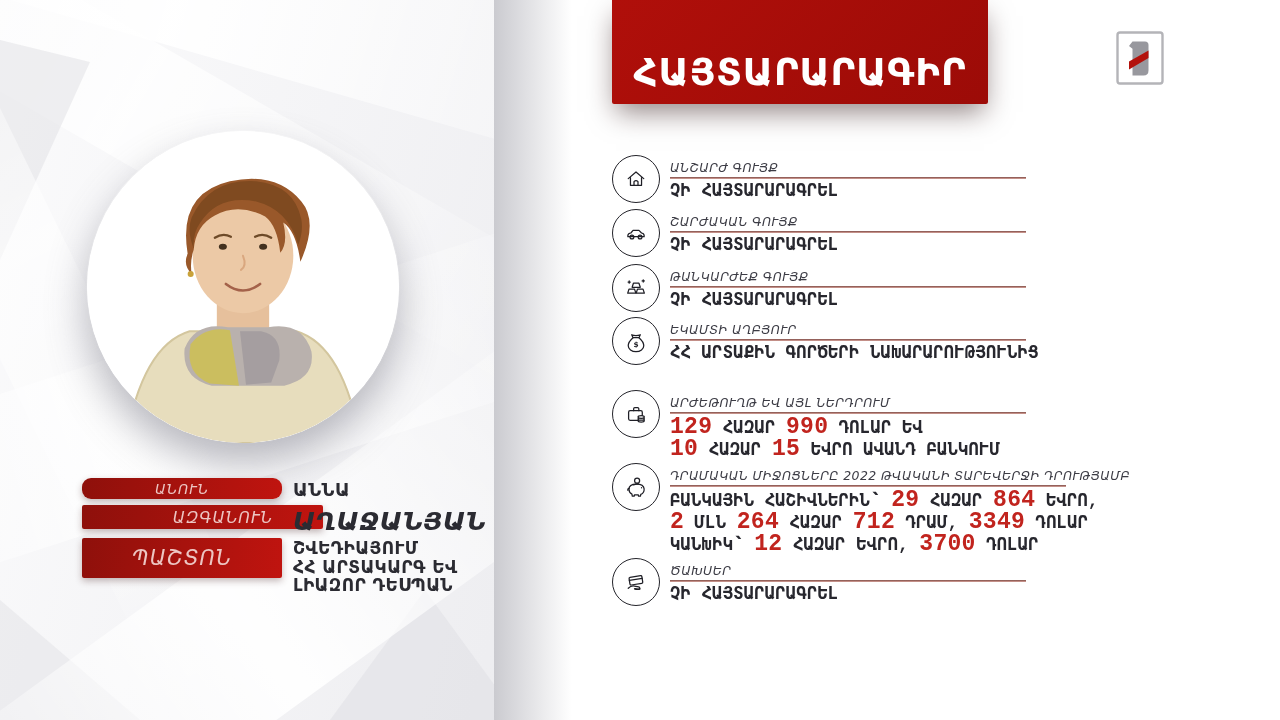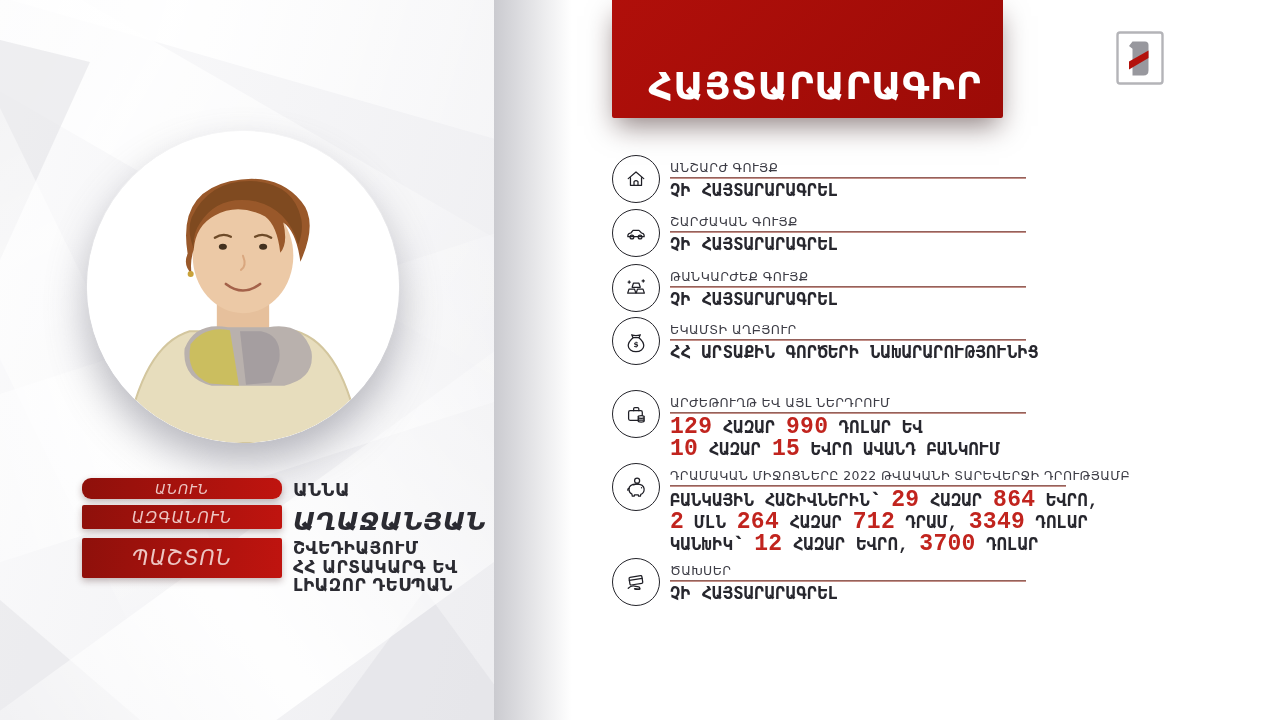"ՀԱՅՏԱՐԱՐԱԳԻՐ" .title-box { height: 118px -> 104px; padding-left: 15px -> none }
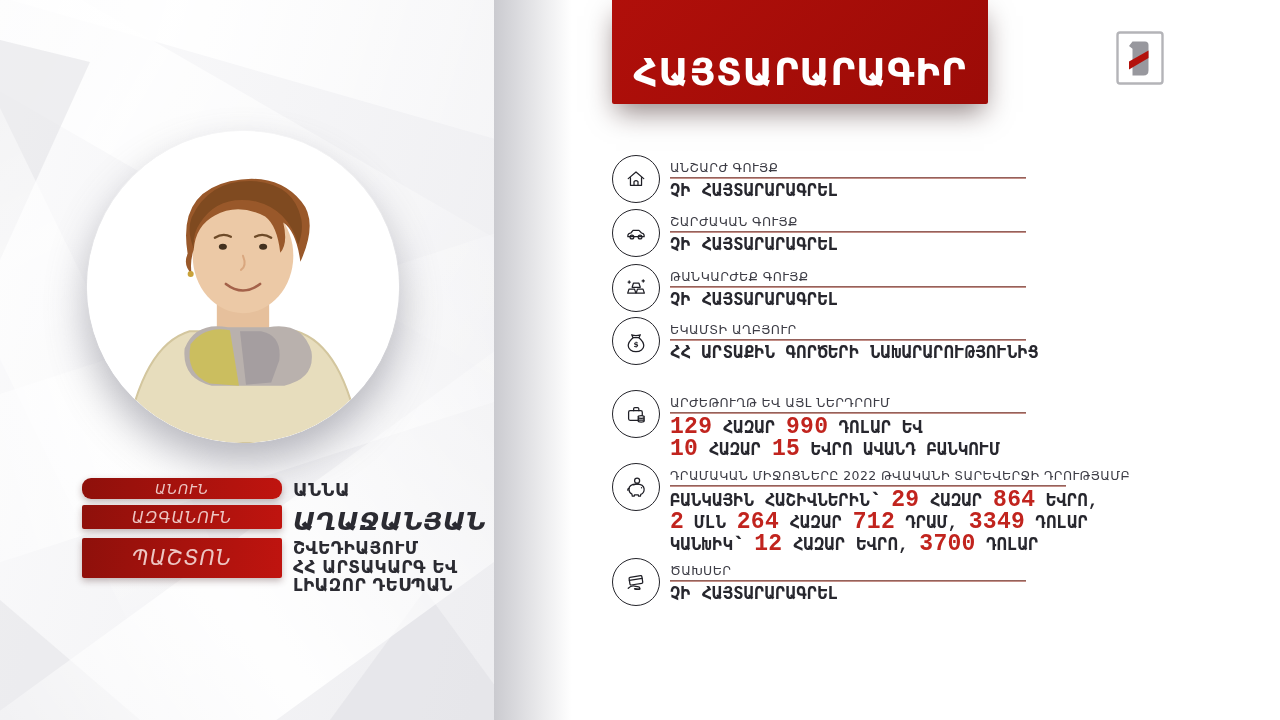"ԱՆՇԱՐԺ ԳՈՒՅՔ" .item-label { font-style: none -> italic }
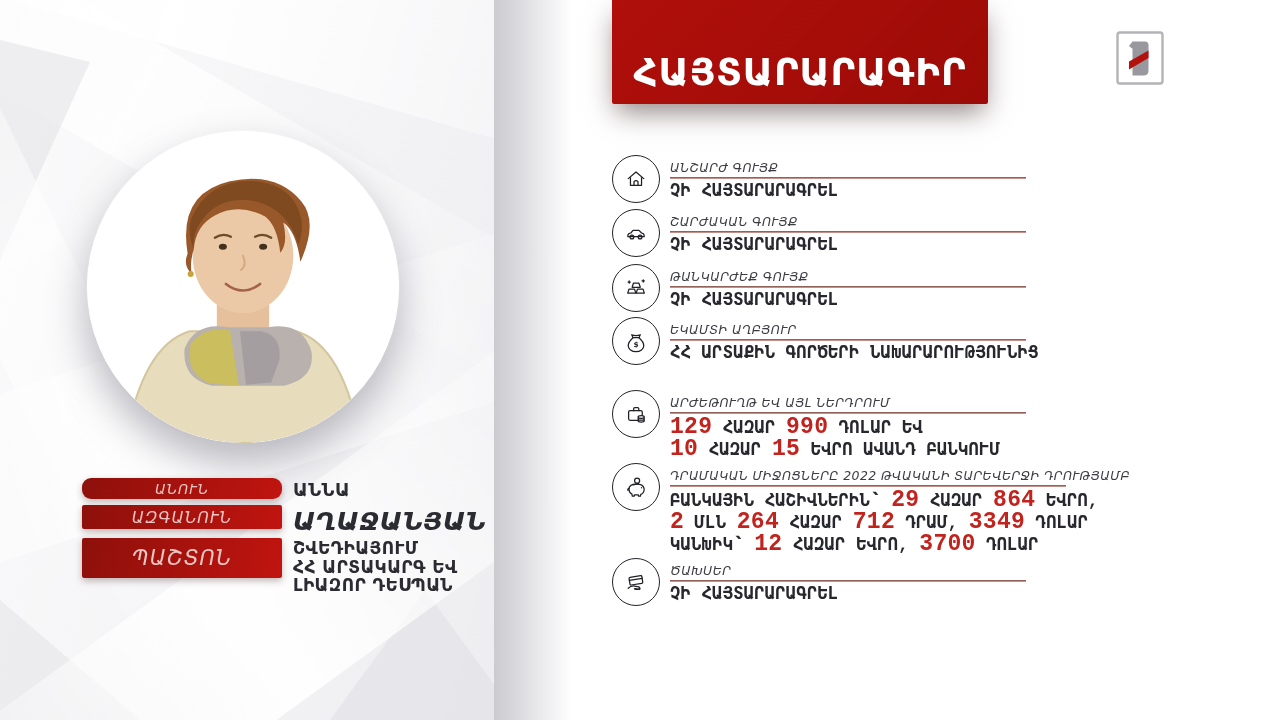"ԱԶԳԱՆՈՒՆ" .f2 .tag { padding-left: none -> 41px }
